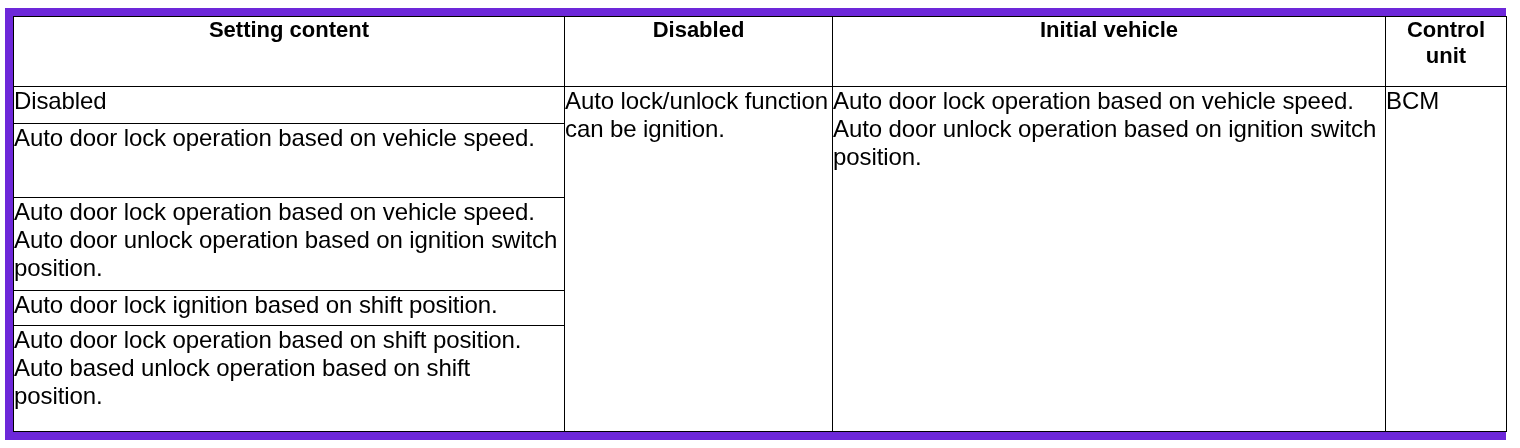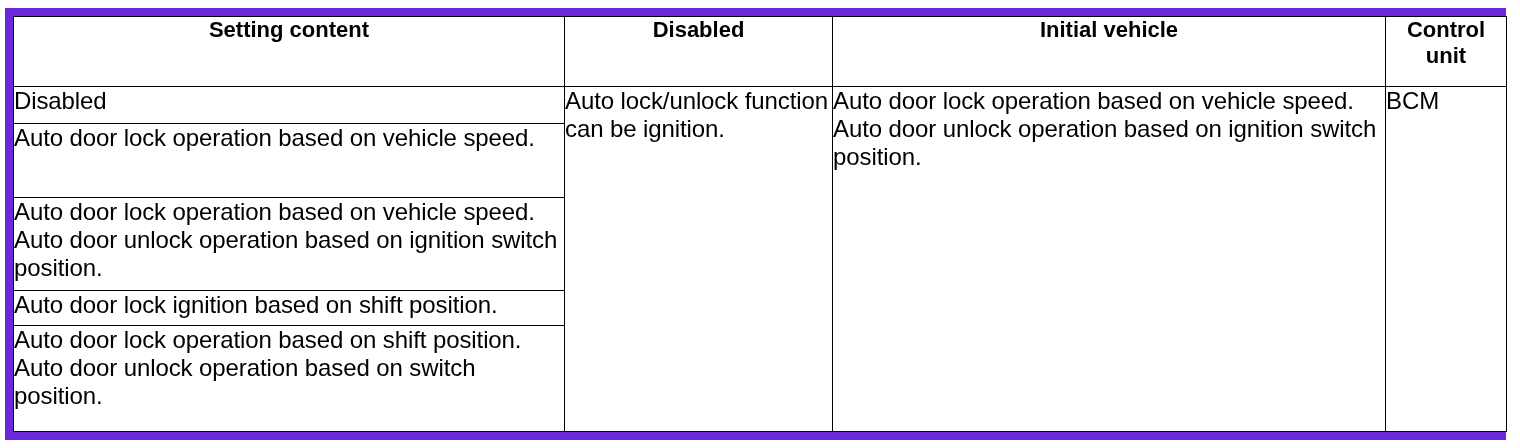"Auto door lock operation based on shift" span.cell-text { text: door unlock operation based on switch -> based unlock operation based on shift }
